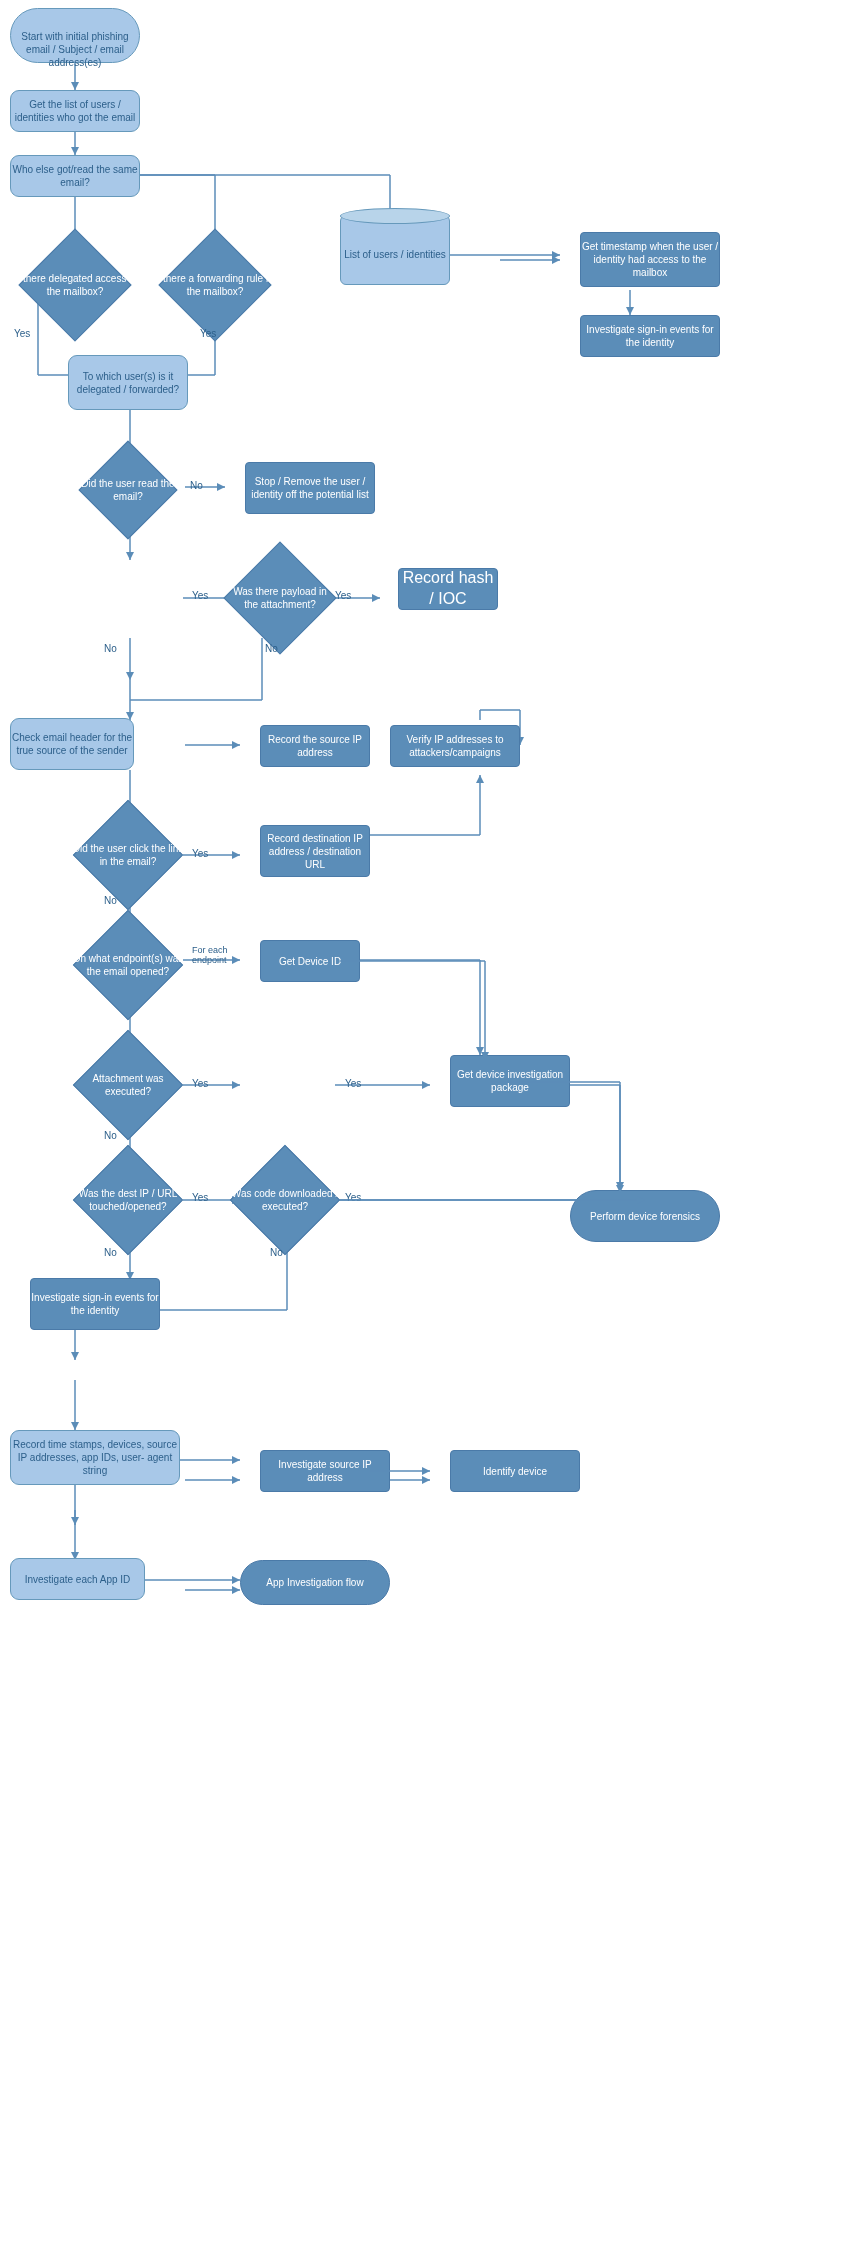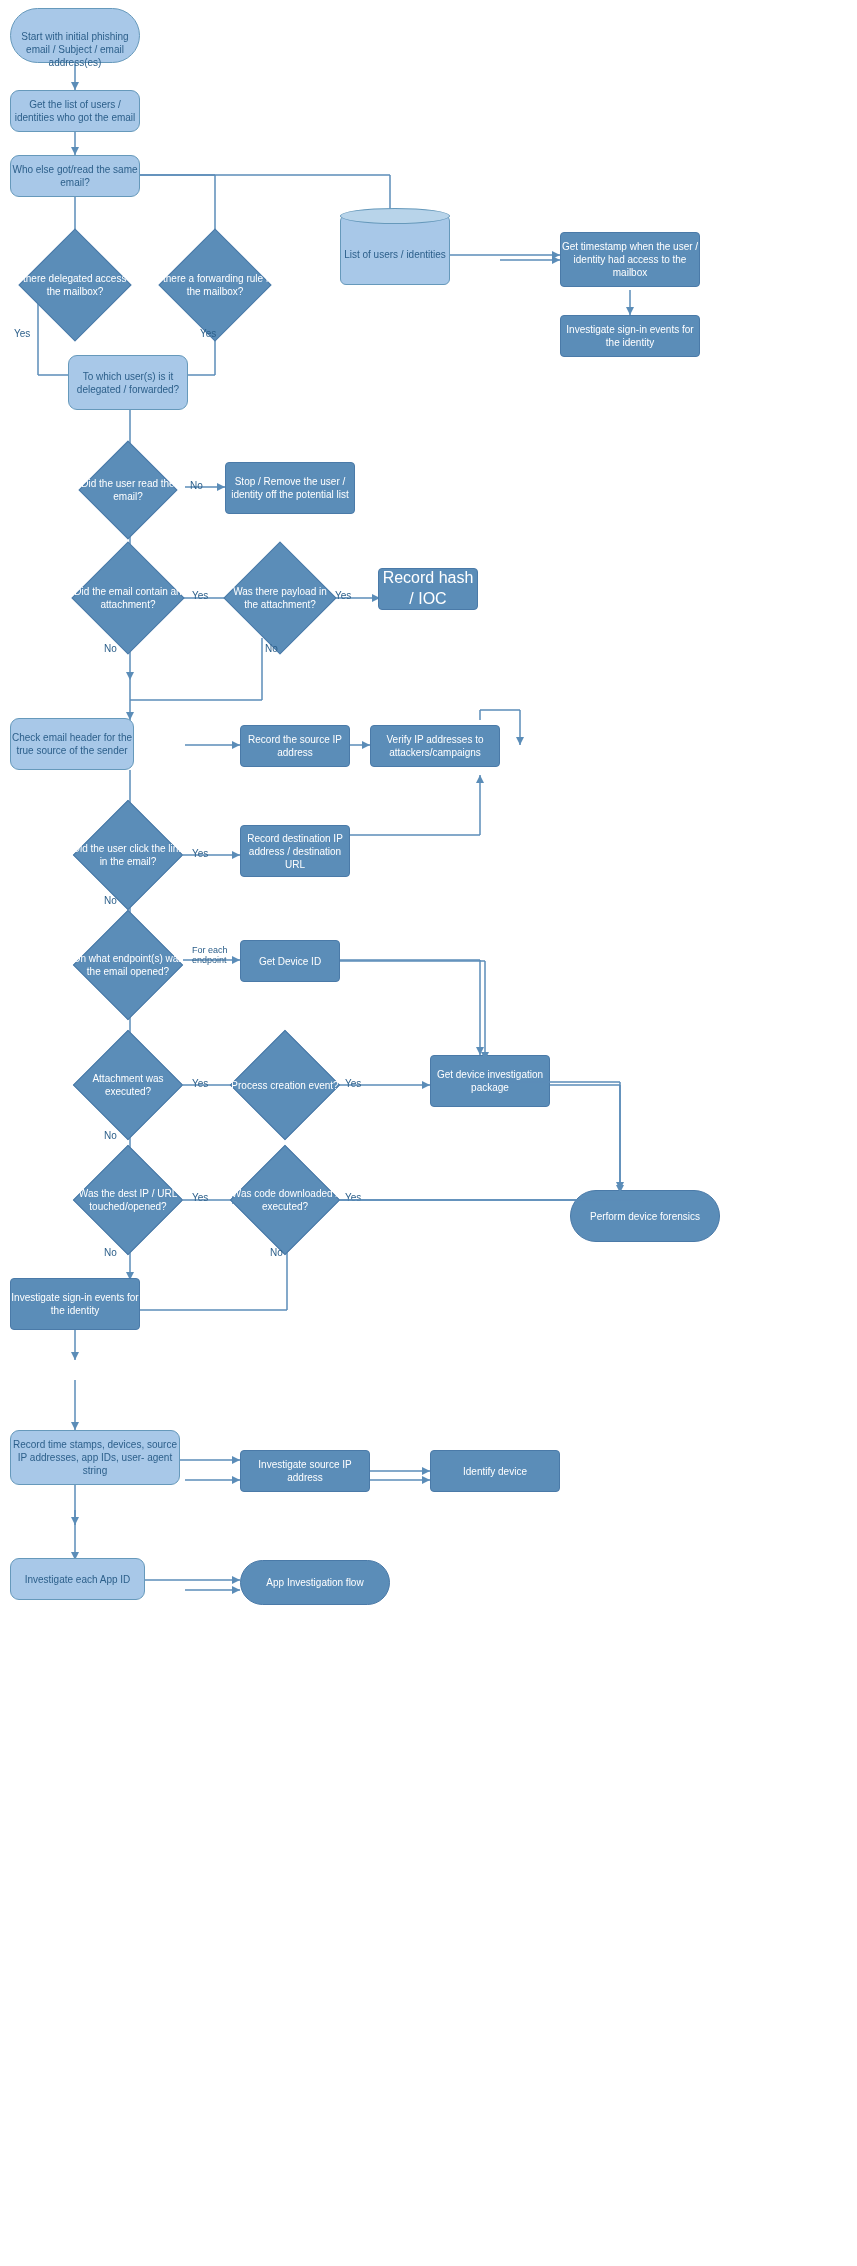"Get timestamp when the user" .rect-blue { margin-left: none -> 20px }
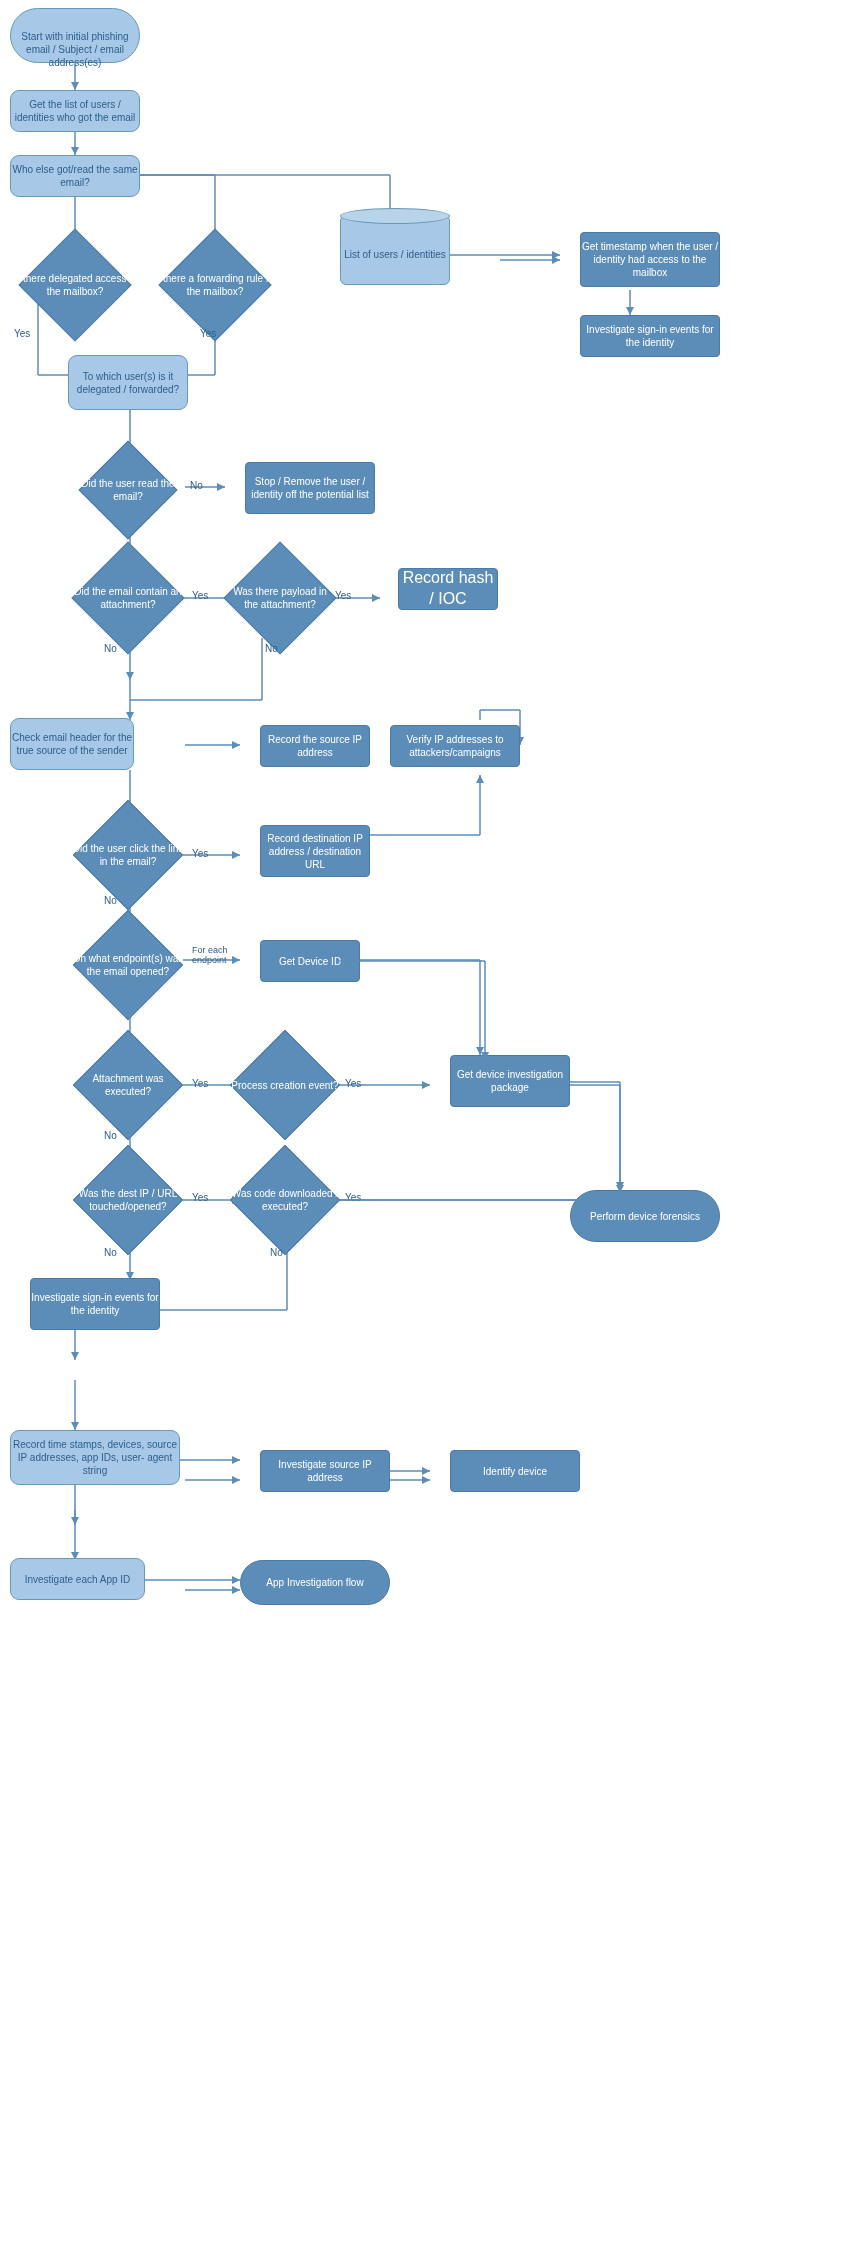"Did the email contain an" div.diamond-wrap { html: <div> <div></div> <span>Did the email contain an attachment?</span> </div> -> none }
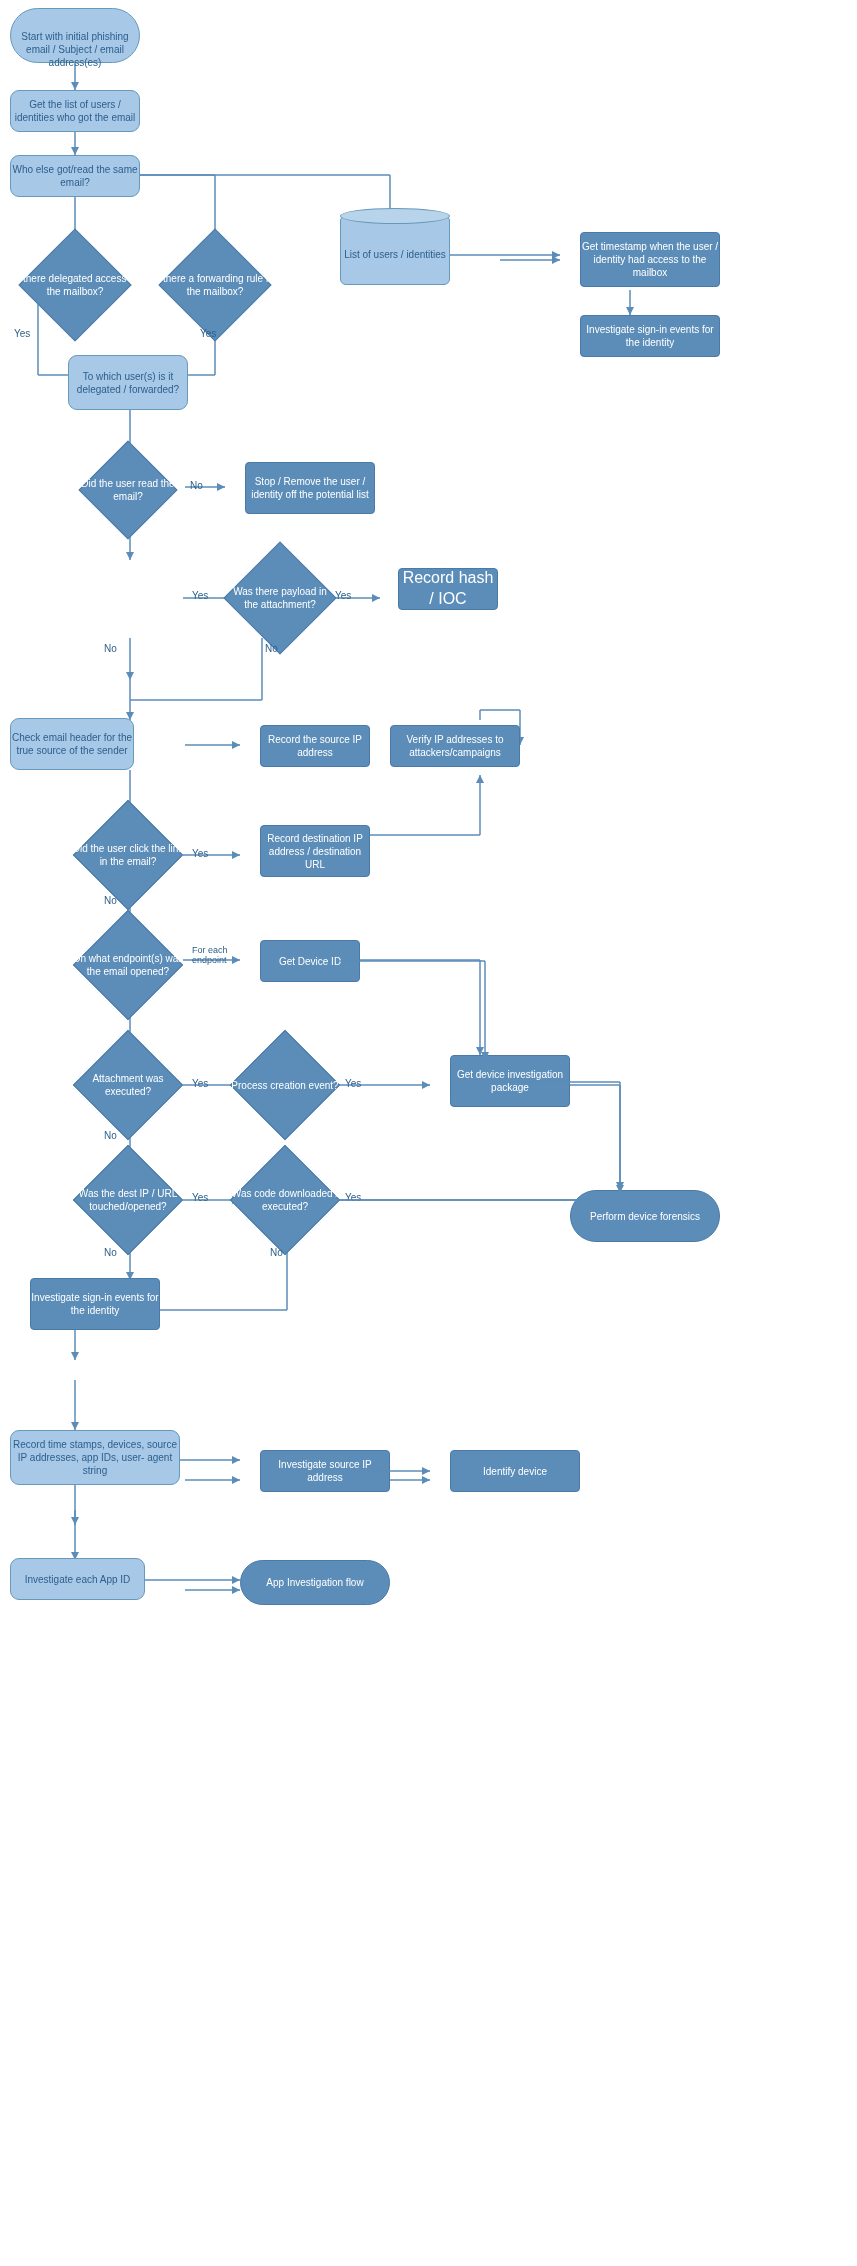"Process creation event?" div.diamond-wrap { html: <div> <div></div> <span>Process creation event?</span> </div> -> none }
